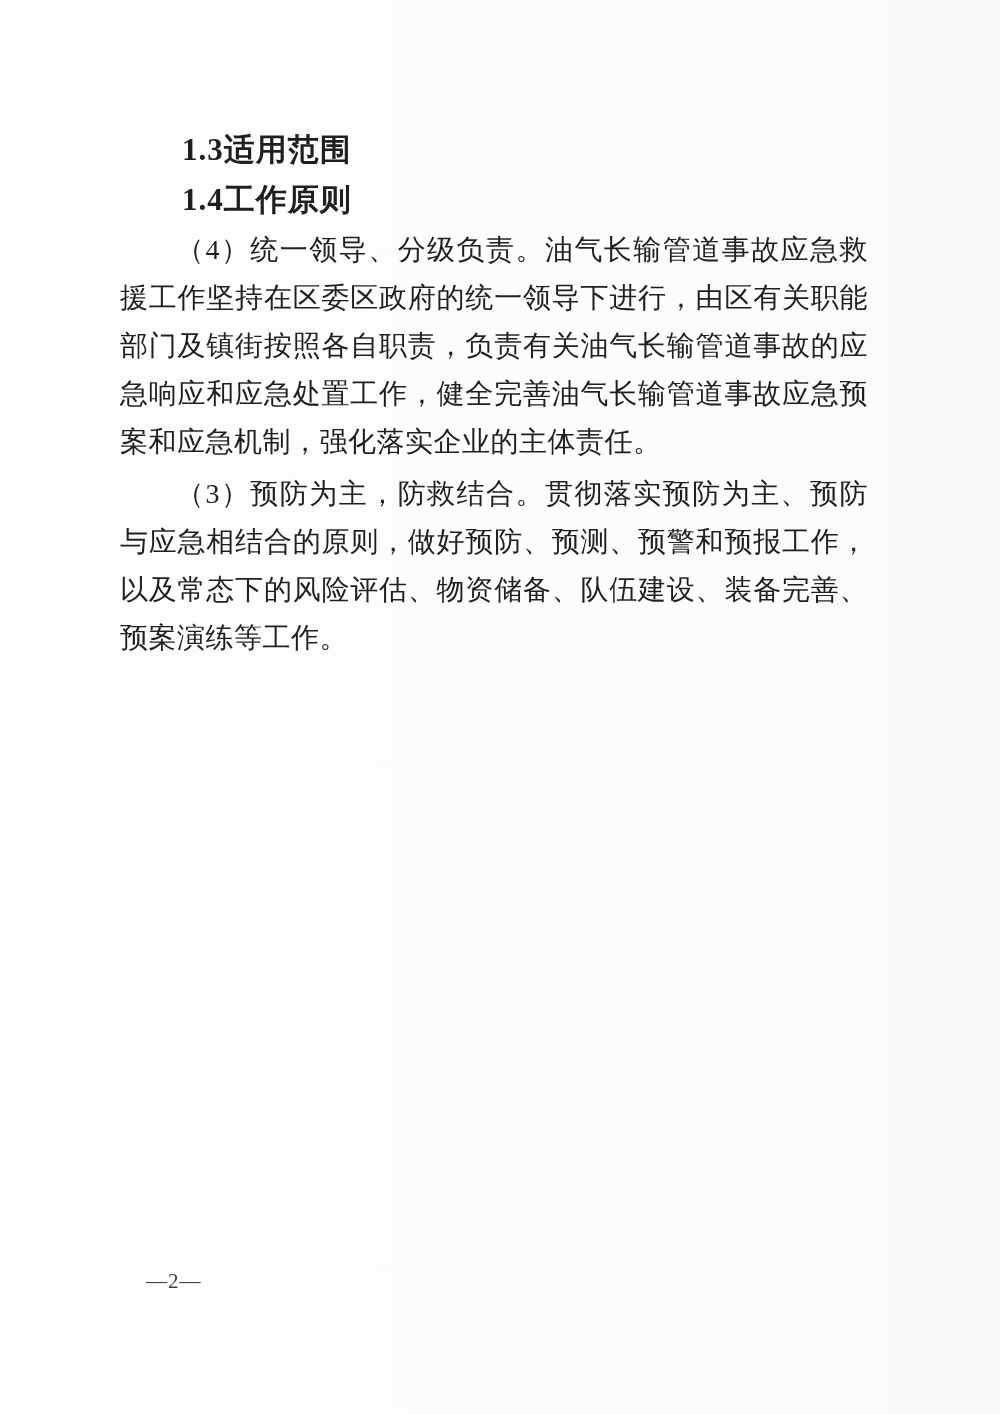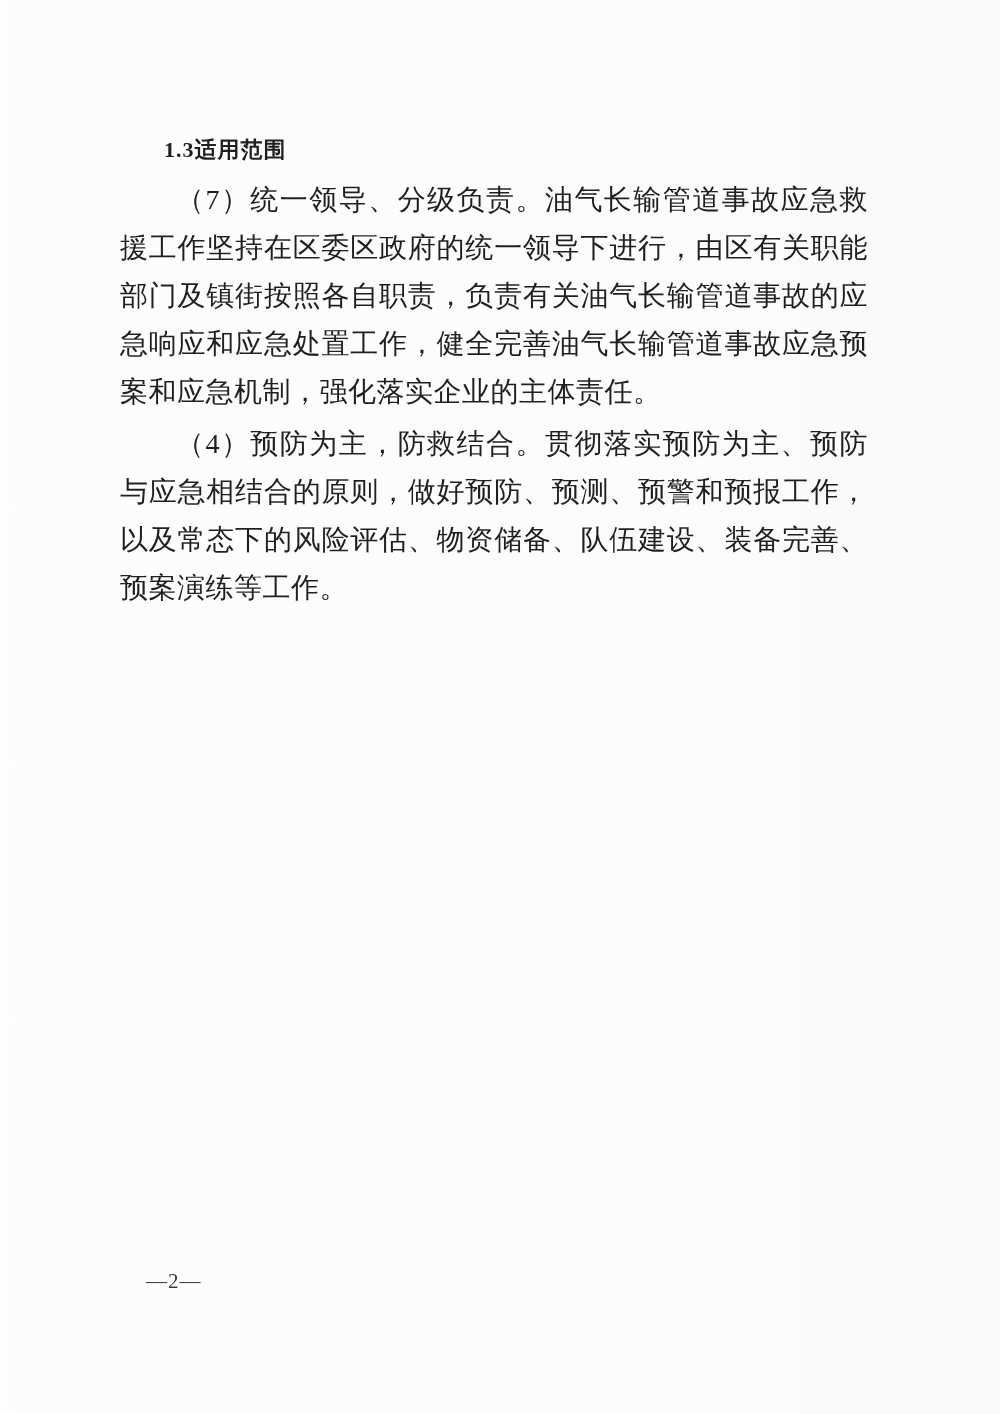"1.3适用范围" .content h2 { font-size: 22px -> 31px }
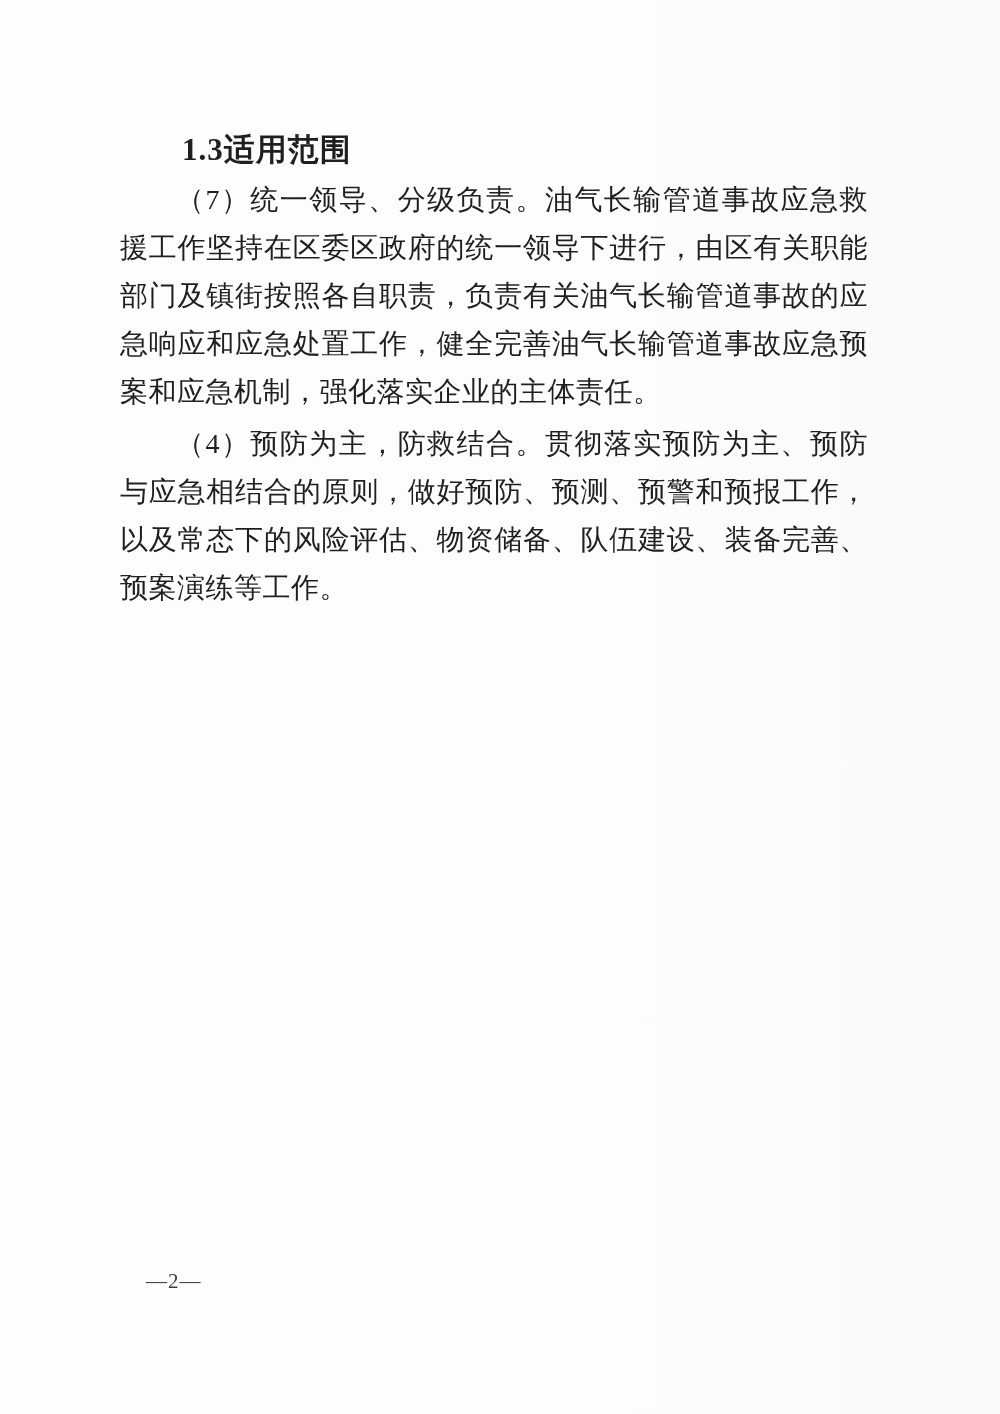"1.4工作原则" h2 { html: none -> <h2>1.4工作原则</h2> }
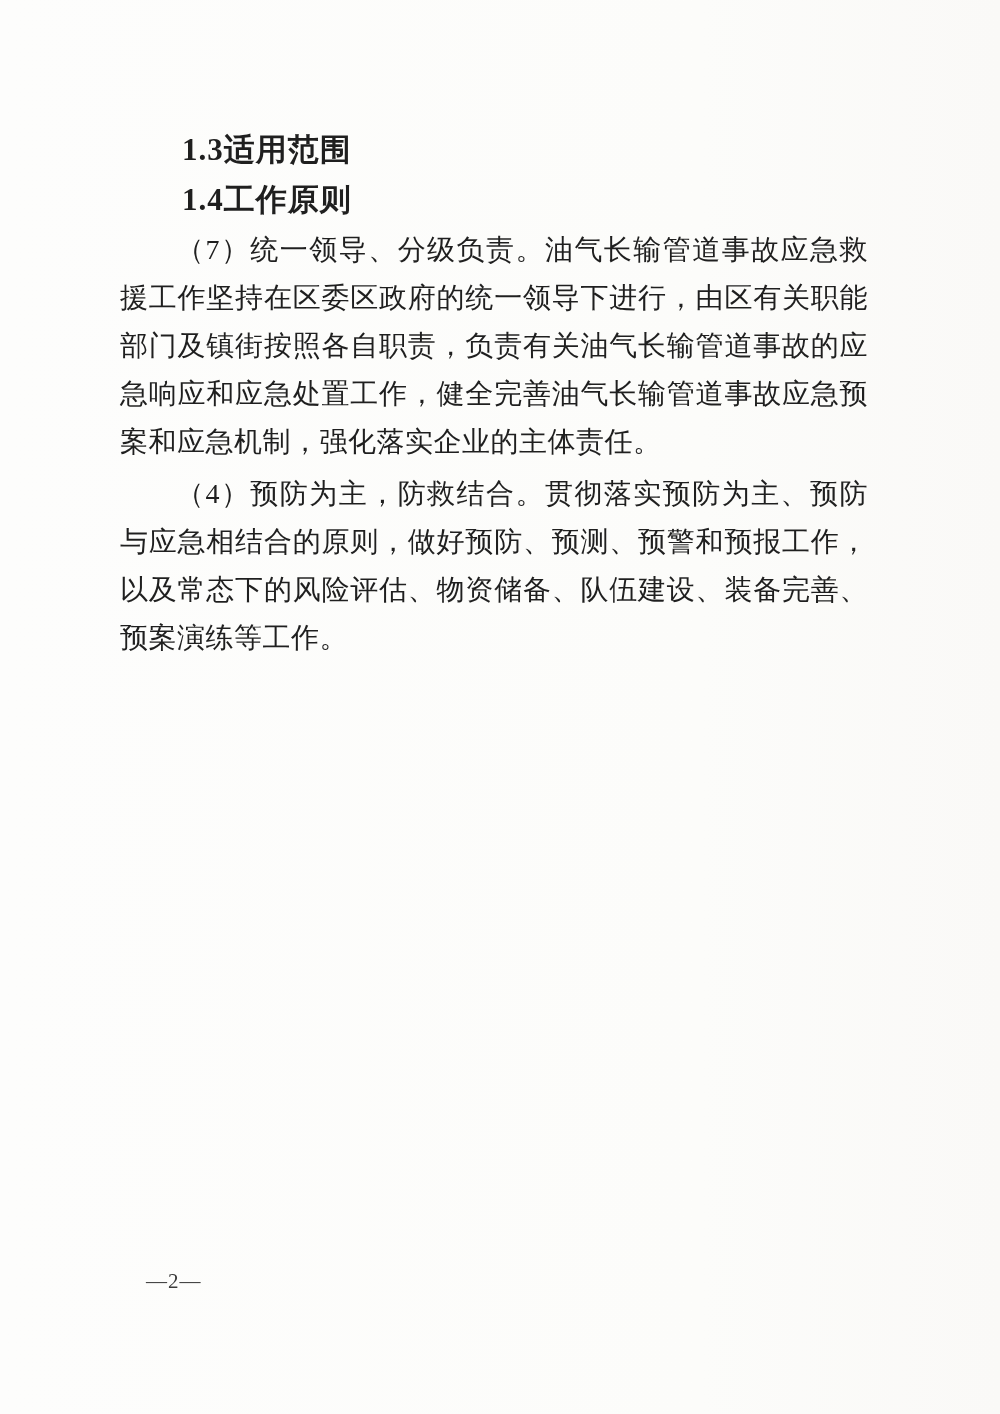"（7）统一领导、分级负责。油气长输管道事故应急救援工作坚持在区委区政府的统一领导" p { text: 7 -> 4 }
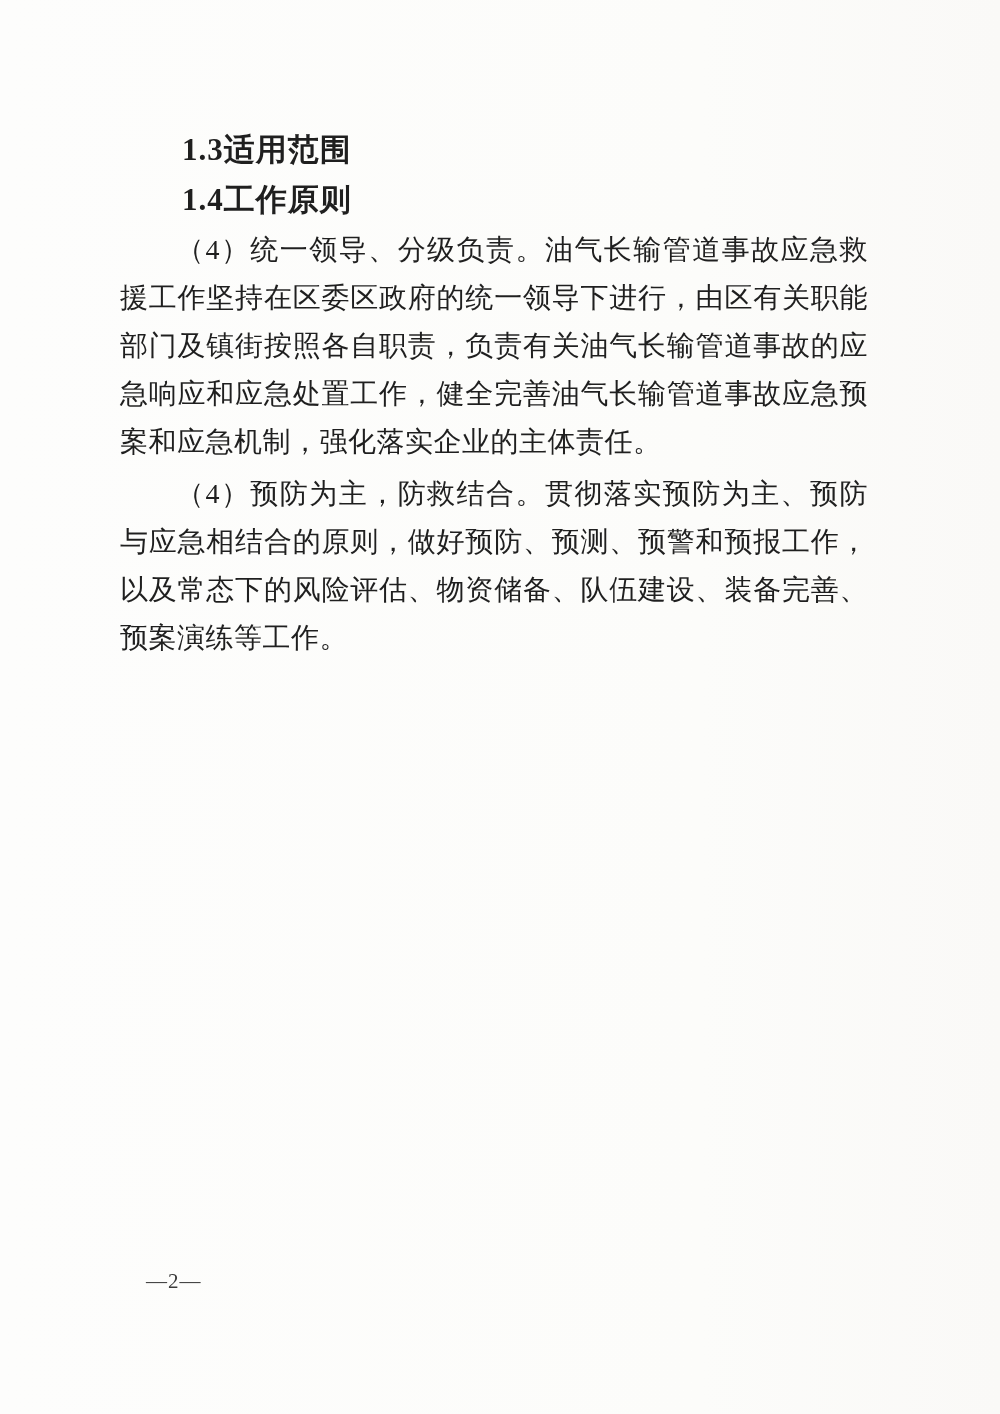"（4）预防为主，防救结合。贯彻落实预防为主、预防与应急相结合的原则，做好预防、预" p { text: 4 -> 3 }
